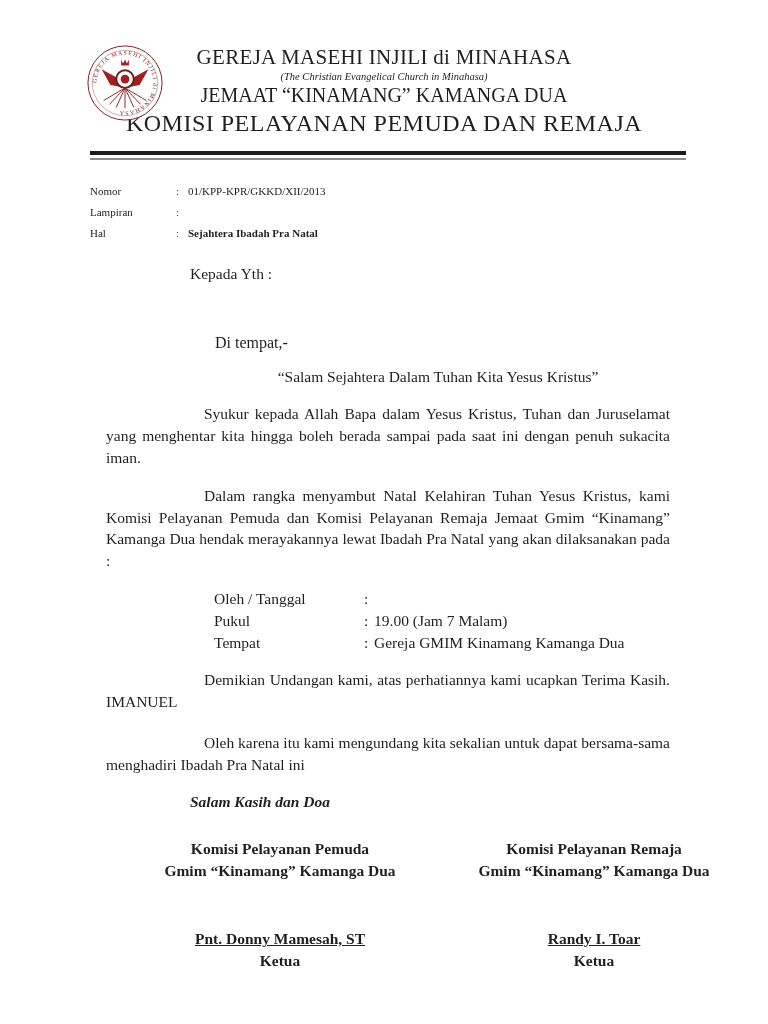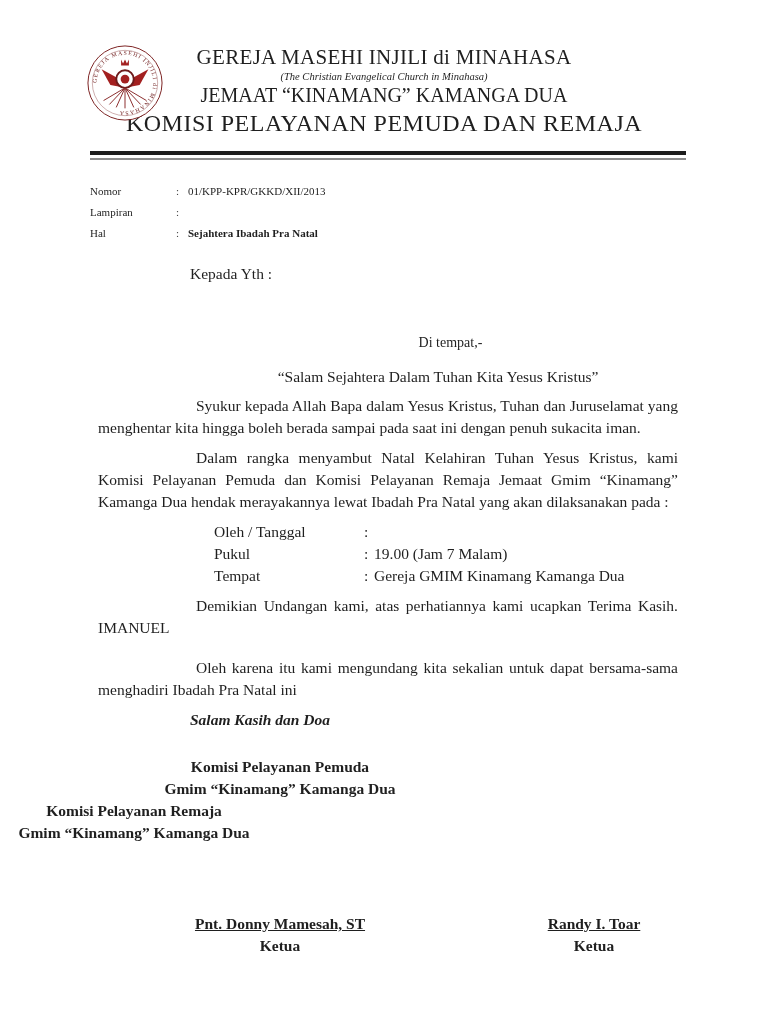"Di tempat,-" .ditempat { font-size: 14px -> 16px; text-align: center -> none }
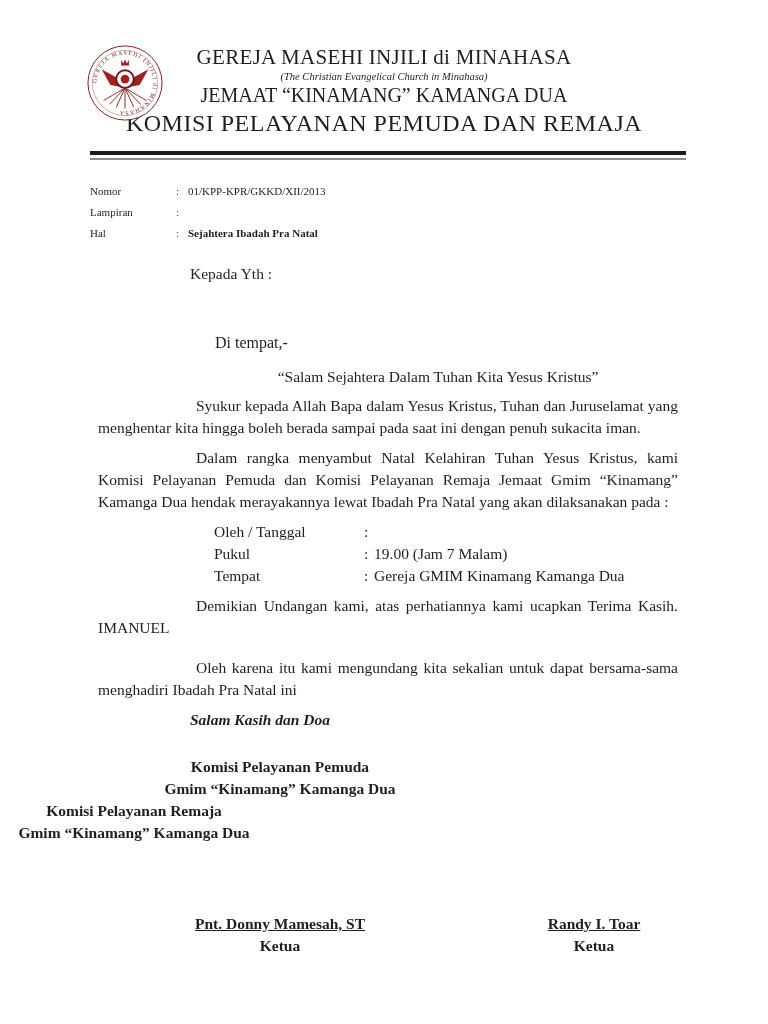"Syukur kepada Allah Bapa dalam" .para { margin: 8px -> 16px }
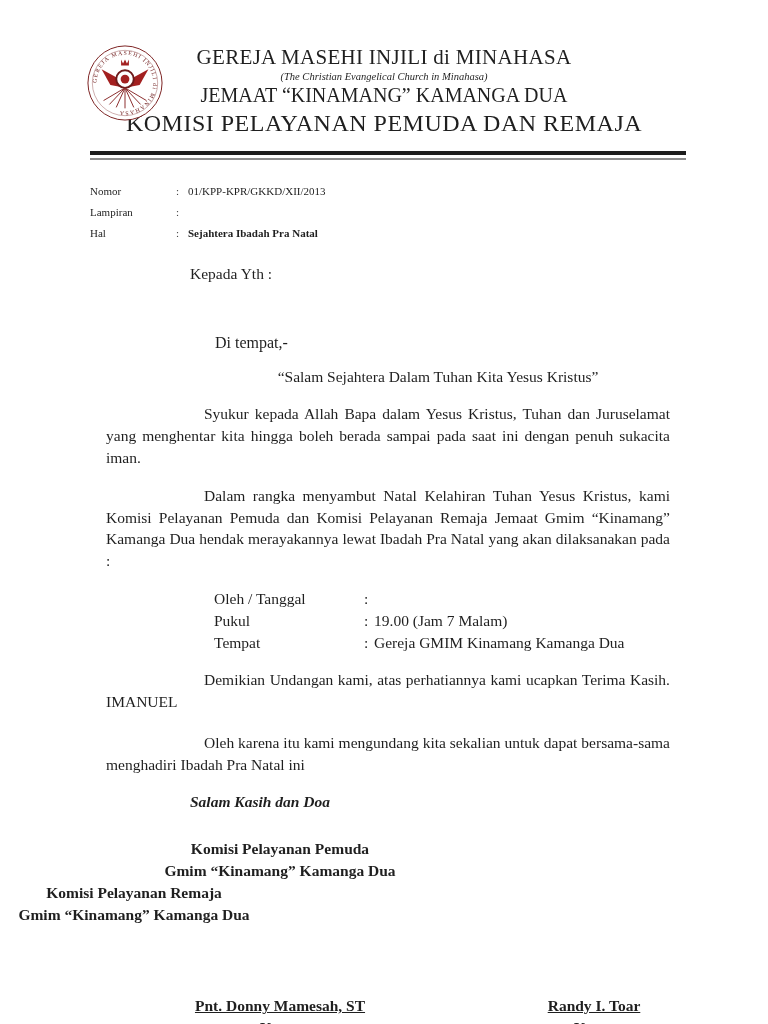"Komisi Pelayanan Pemuda" .sig-titles { flex-direction: column -> none }
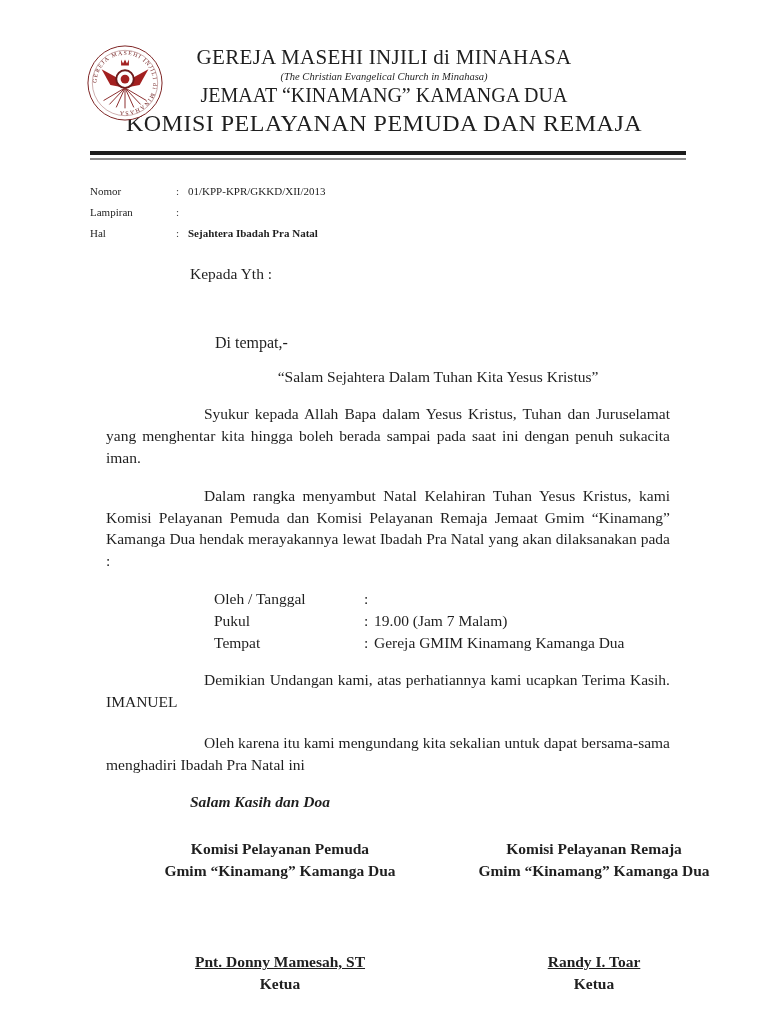"Pnt. Donny Mamesah, ST" .sig-names { margin-top: 69px -> 46px }
